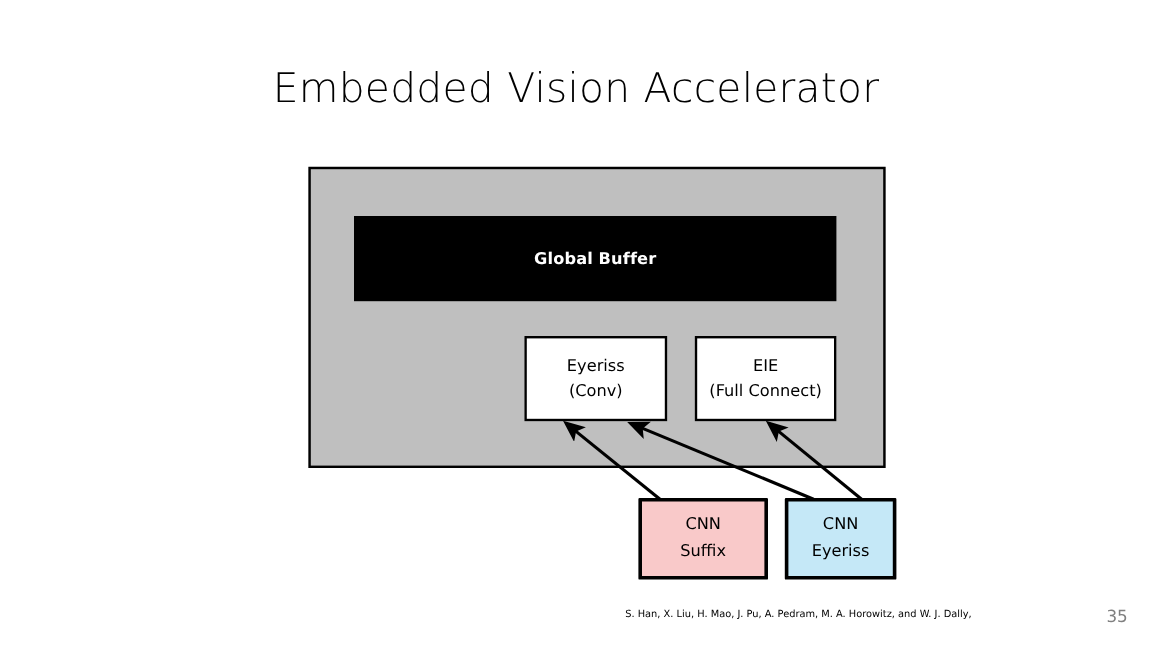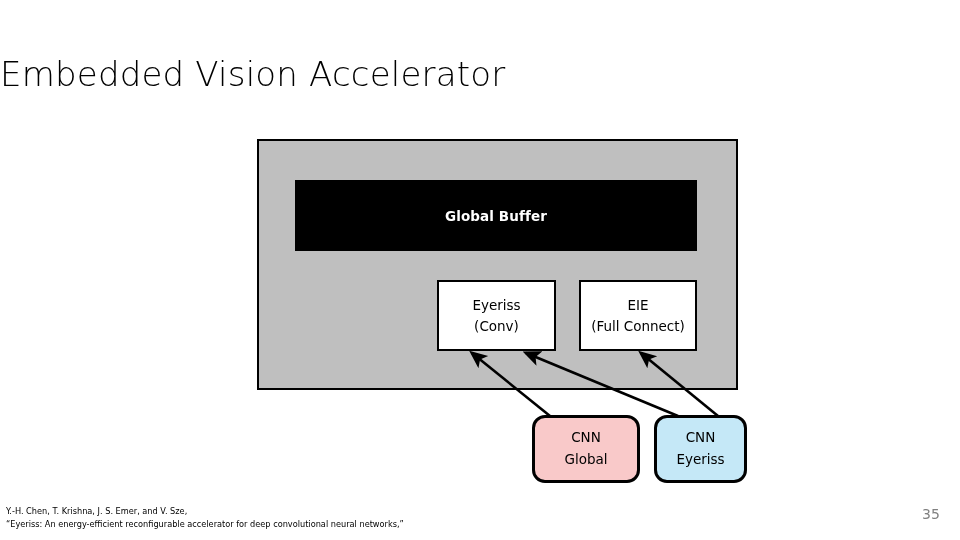"Embedded Vision Accelerator" #slide-title { text-align: none -> center }
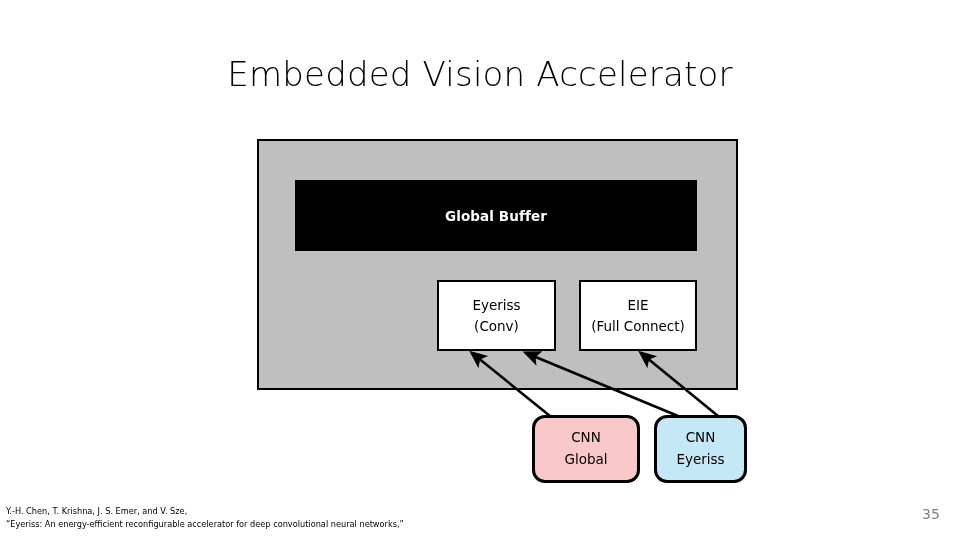"CNN" .cnn-box { border-radius: 13px -> 1px }
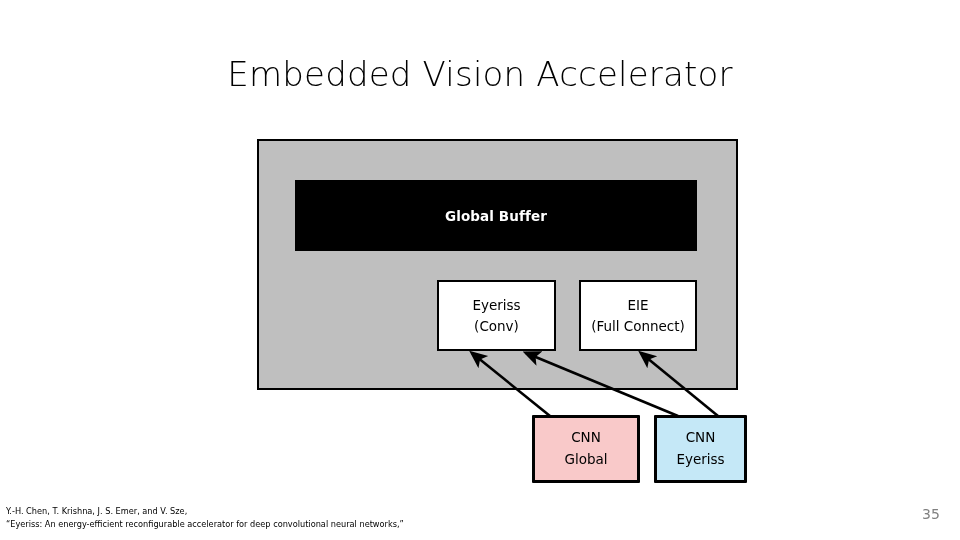"Global" span.l2 { text: Global -> Suffix }
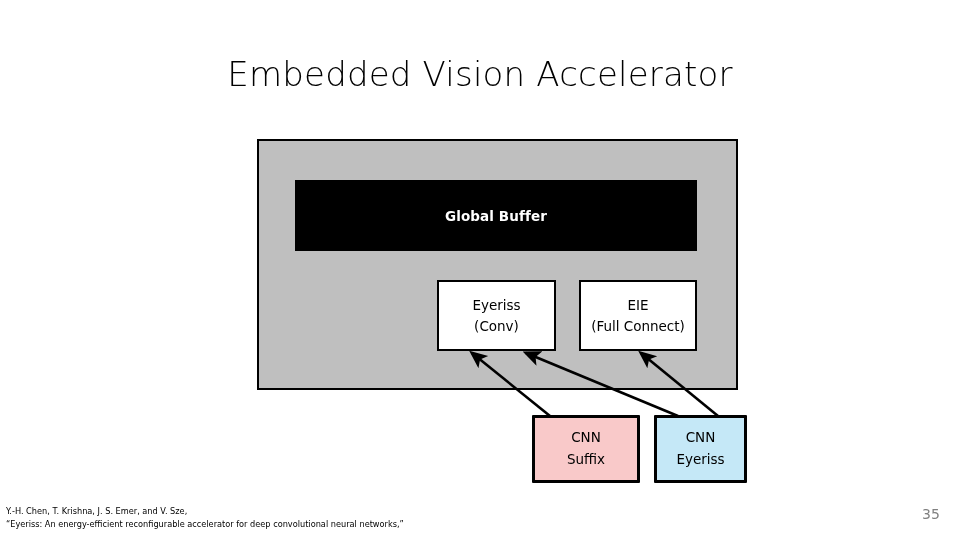"Y.-H. Chen, T. Krishna, J." div.citation { html: <div> <span>Y.-H. Chen, T. Krishna, J. S. Emer, and V. Sze,</span> <span>“Eyeriss: An energy-efficient reconfigurable accelerator for deep convolutional neural networks,”</span> </div> -> none }
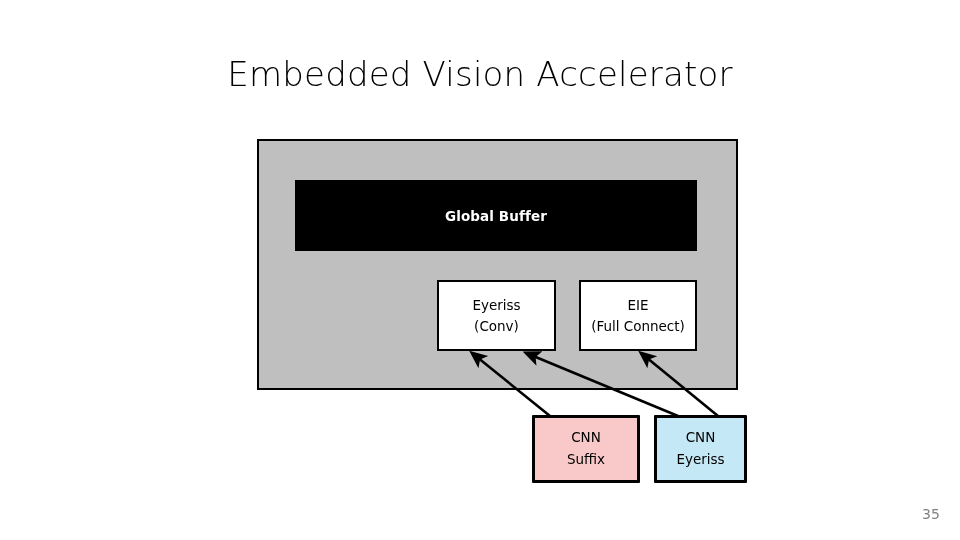"S. Han, X. Liu, H." span.line1 { html: none -> <span>S. Han, X. Liu, H. Mao, J. Pu, A. Pedram, M. A. Horowitz, and W. J. Dally,</span> }
